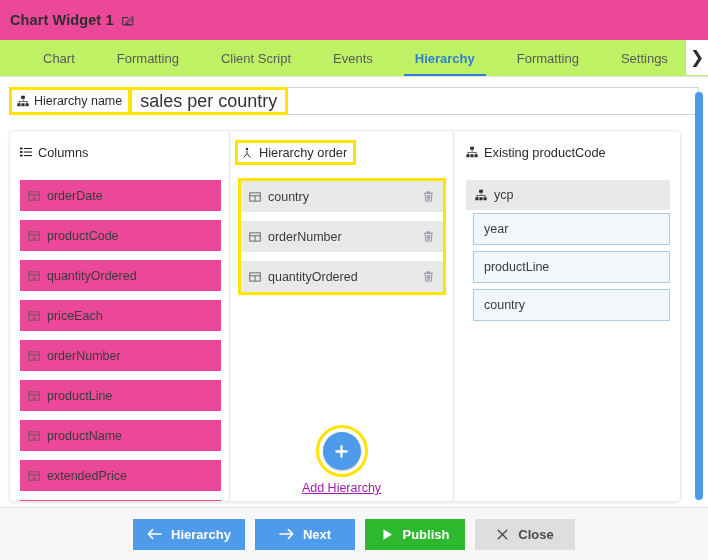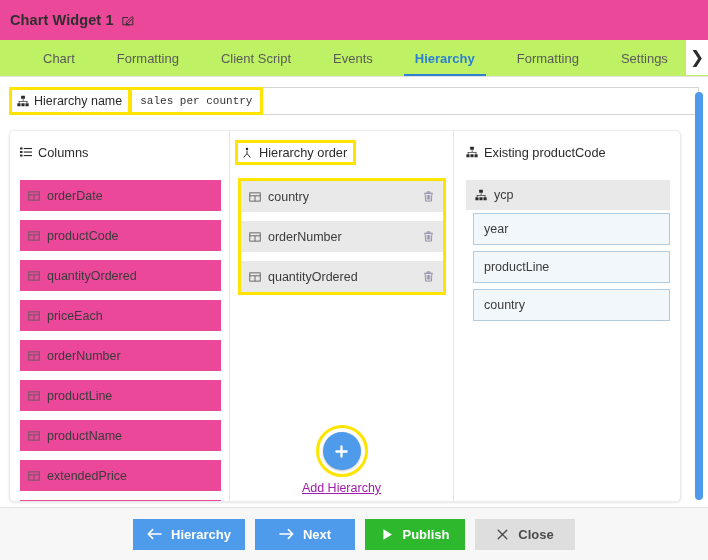"sales per country" #hierarchy-name-value { font-family: Liberation Mono, monospace -> none; font-size: 11px -> 18px }
